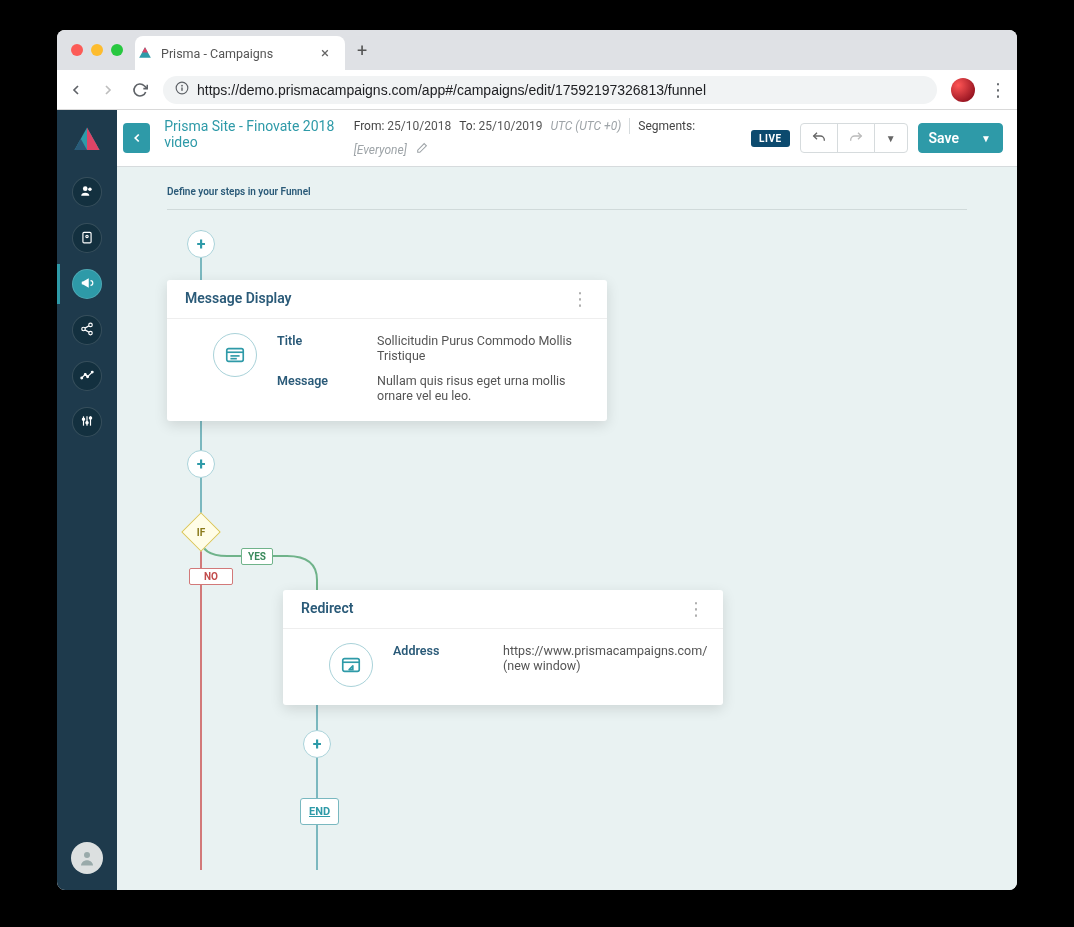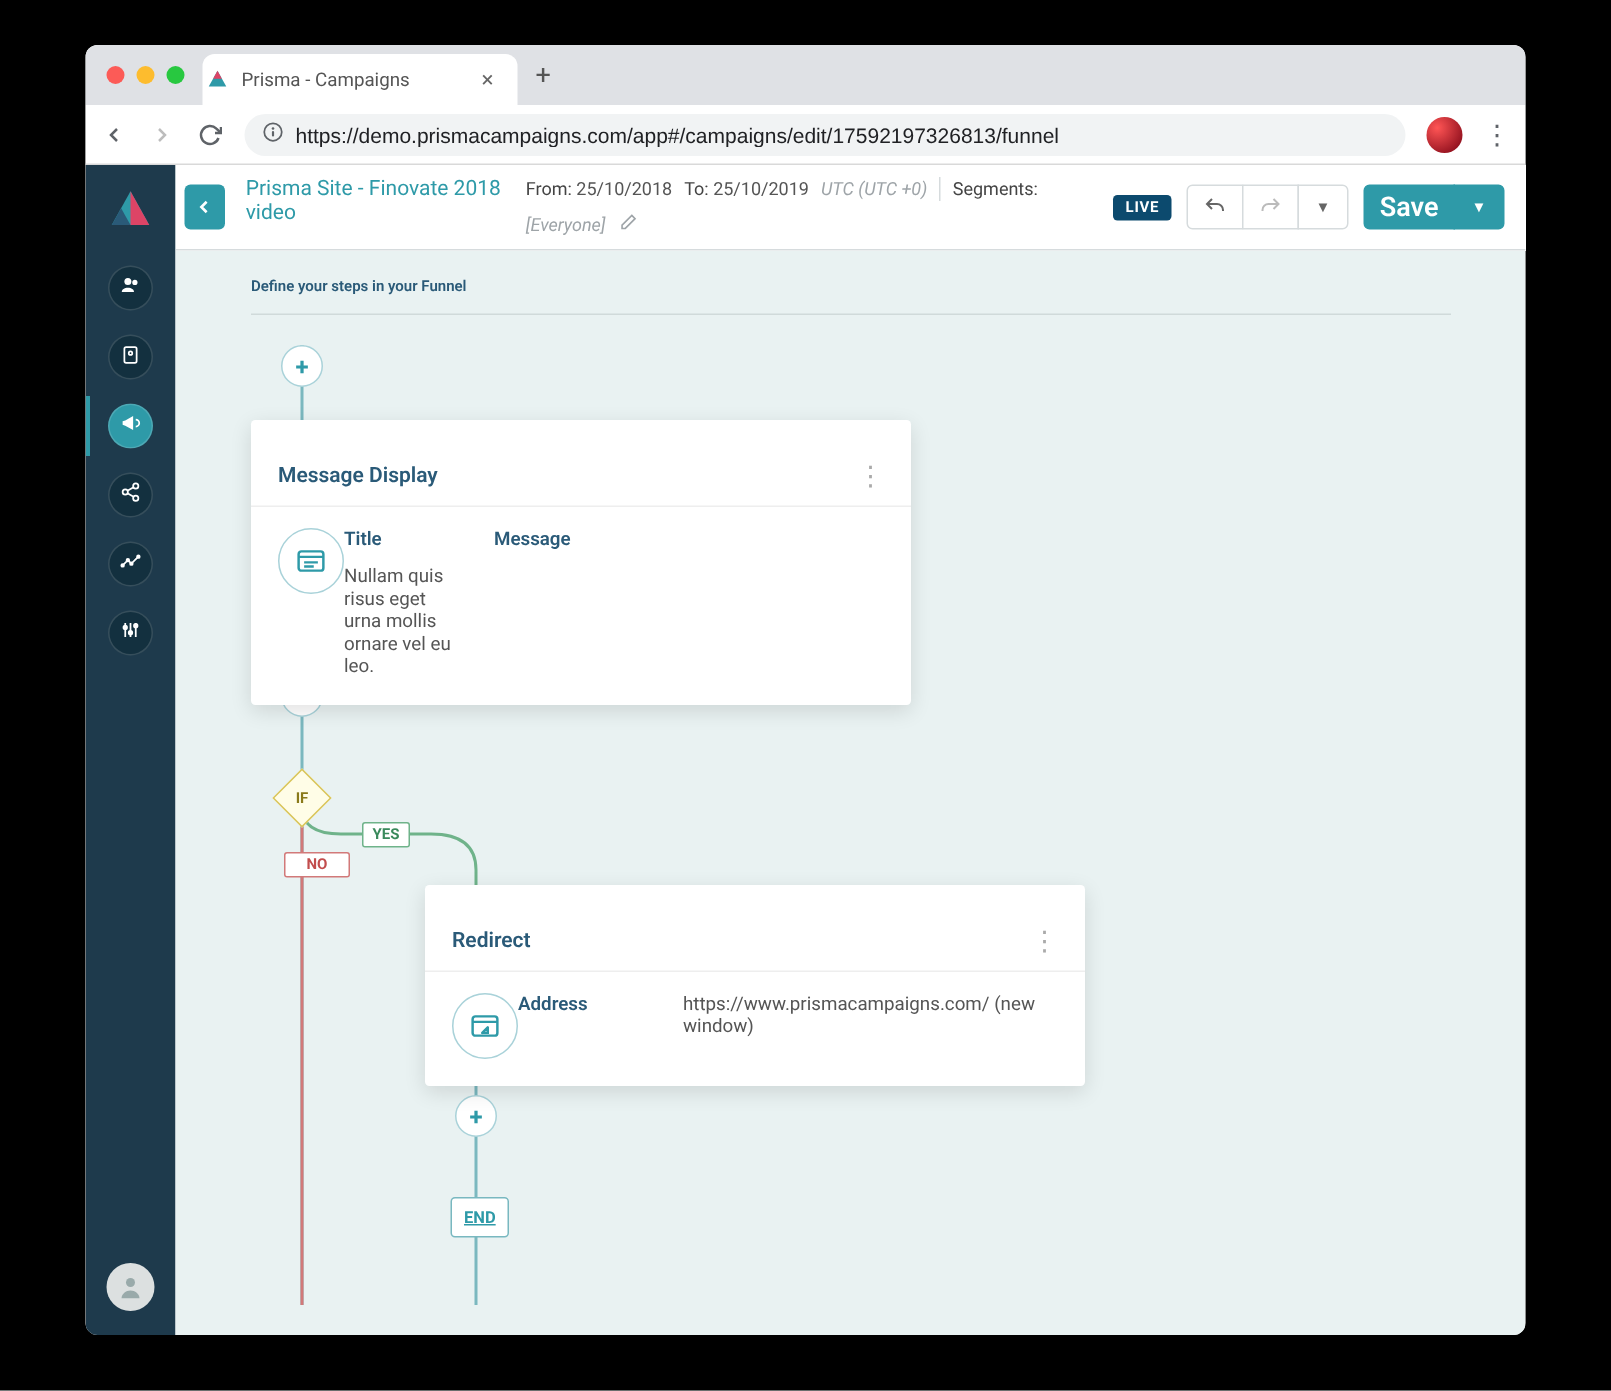"Save" .btn { font-size: 18px -> 14px }
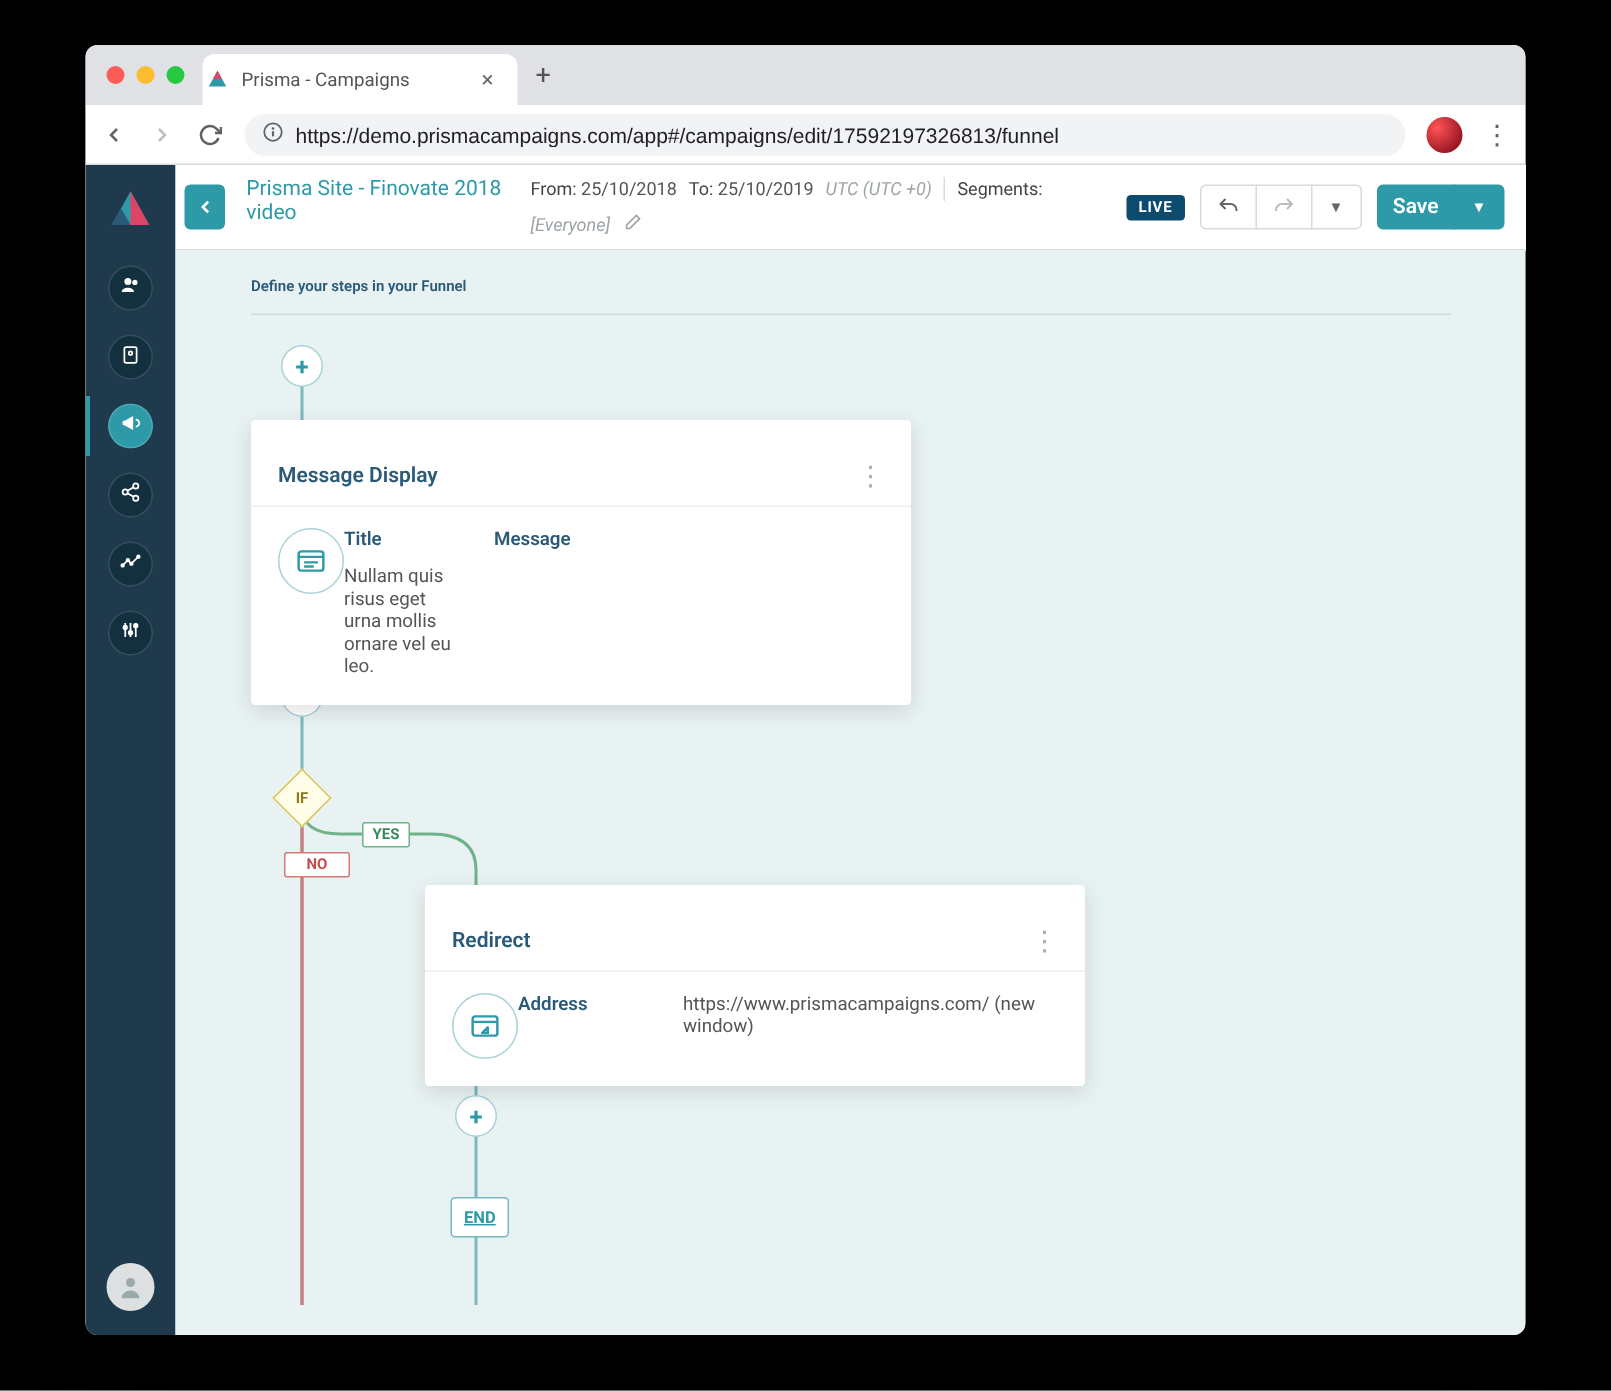"Message Display" .card-header { padding: 29px 18px 12px -> 10px 18px 12px }
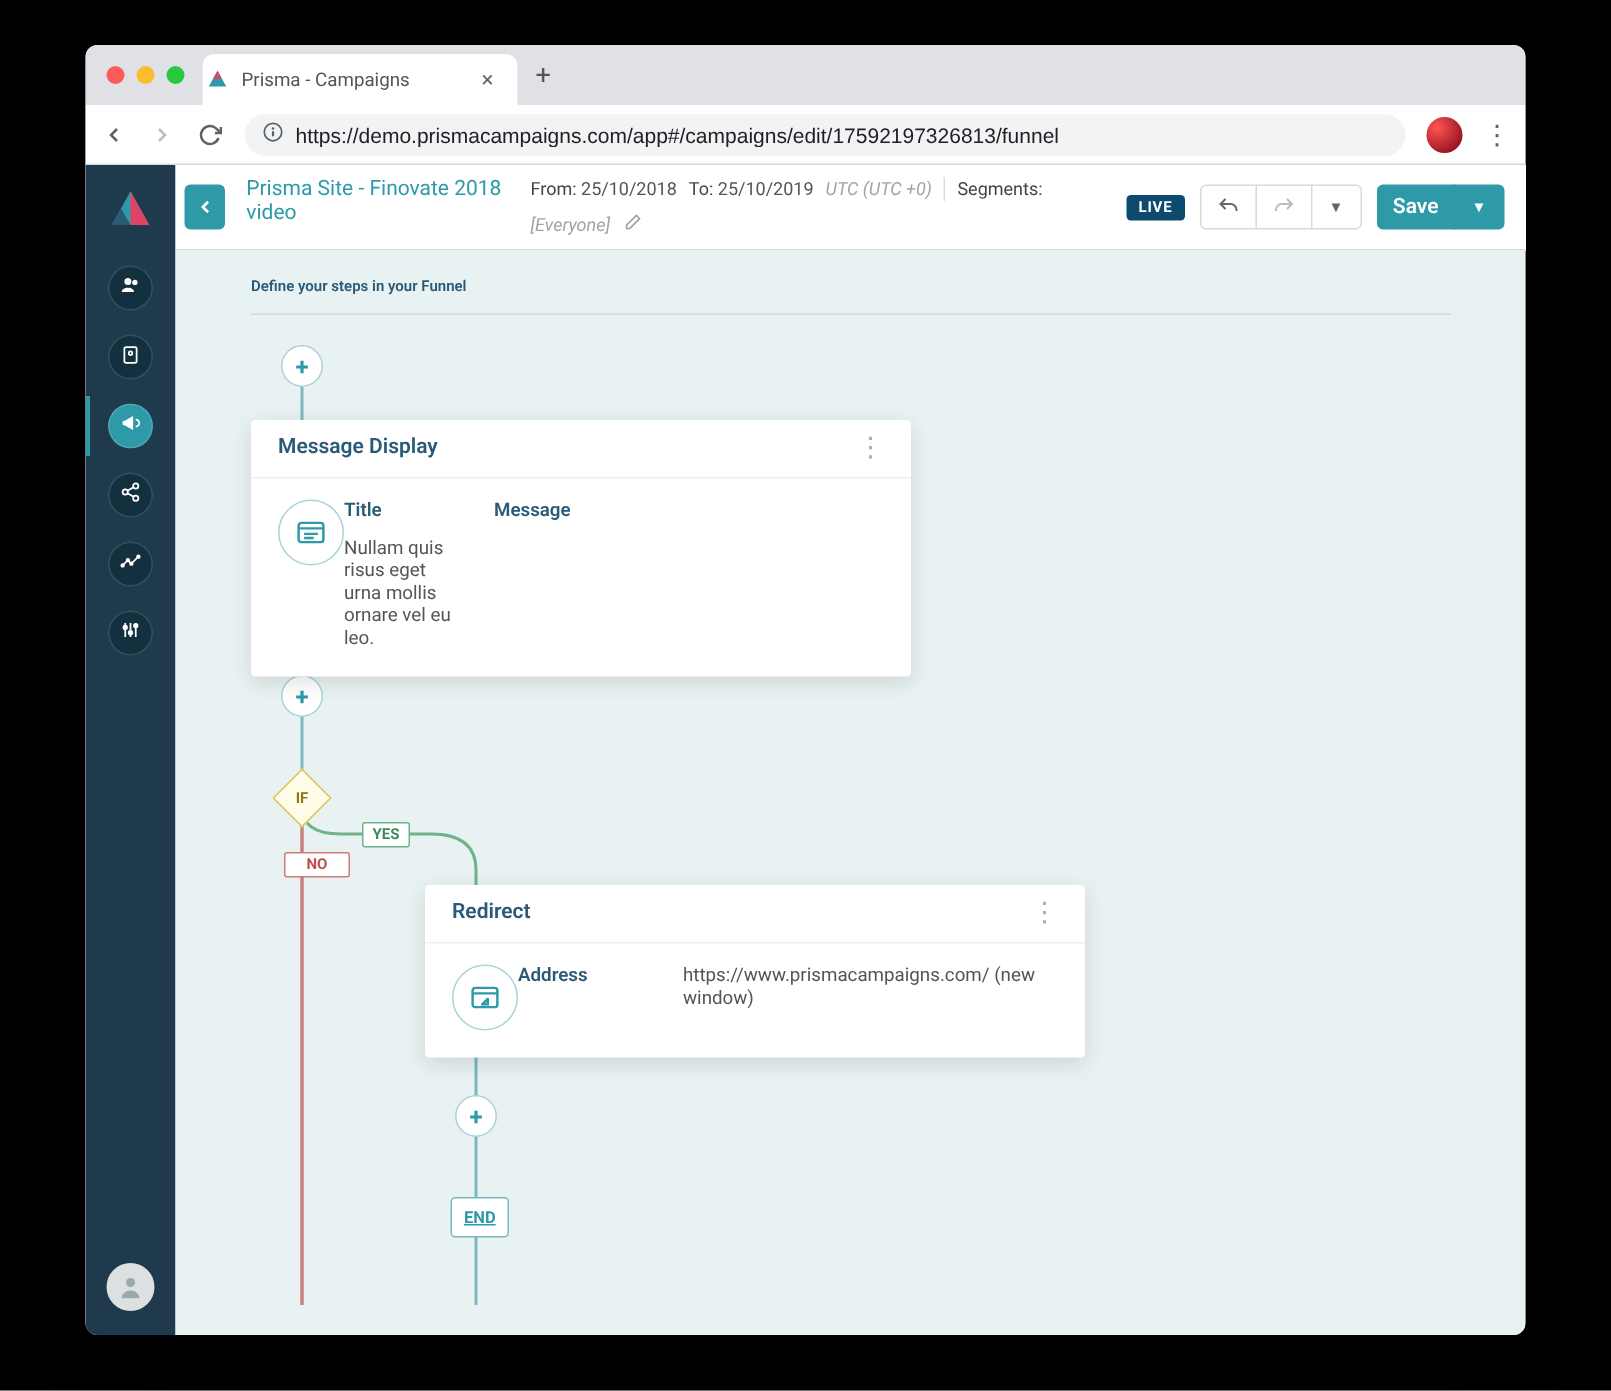"Title" .card-body { gap: 0 -> 20px; margin-left: none -> 28px }
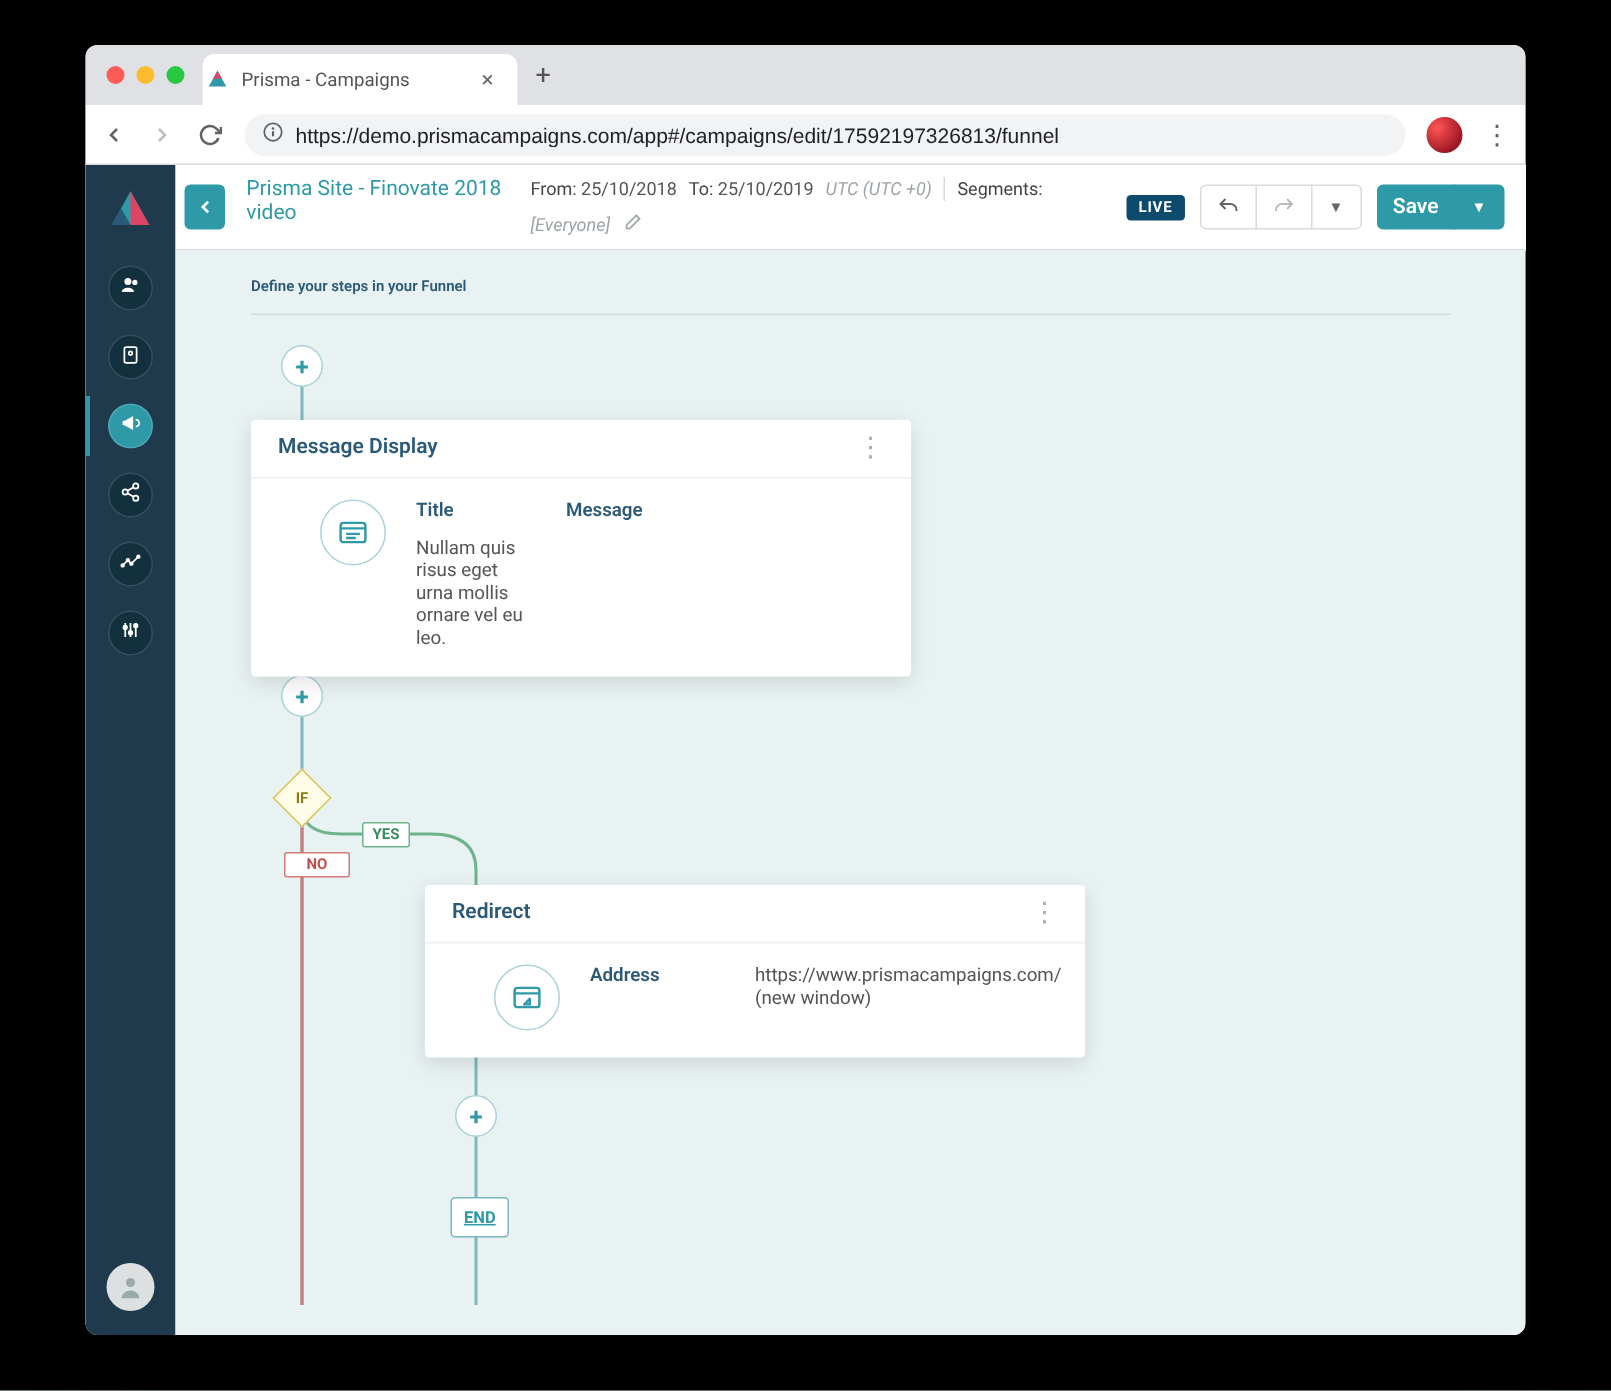"Sollicitudin Purus Commodo Mollis" div.v { html: none -> <div>Sollicitudin Purus Commodo Mollis Tristique</div> }
